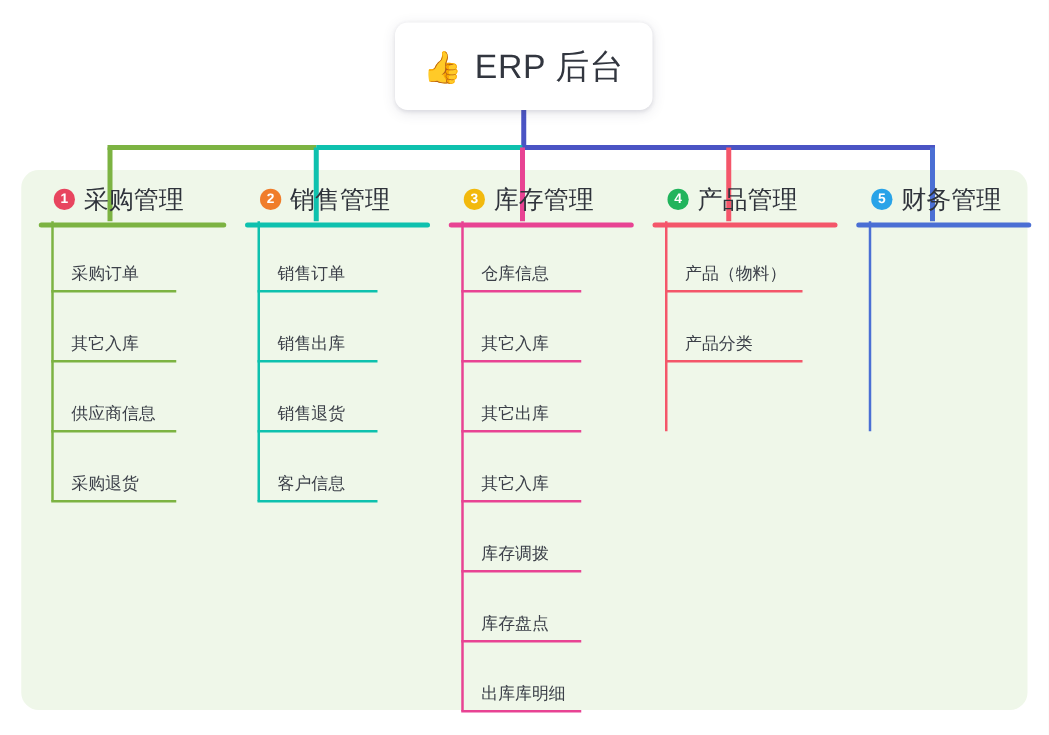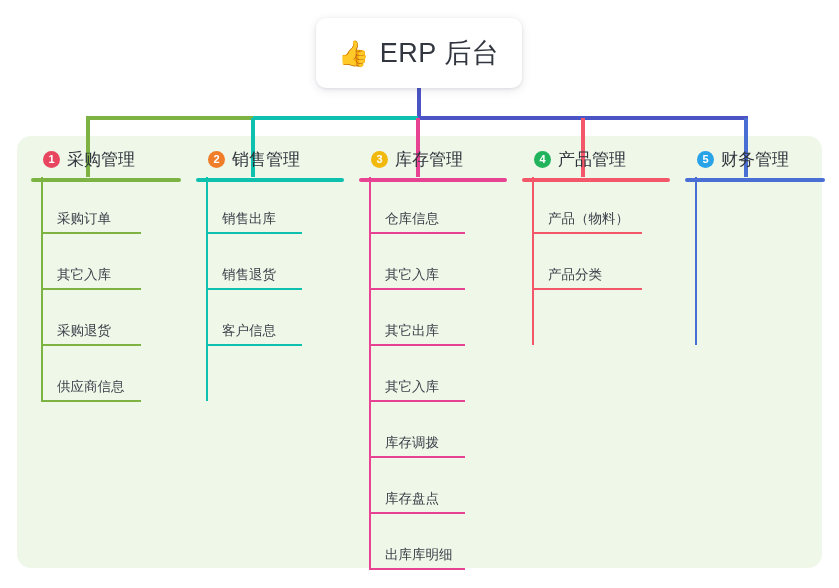"采购管理" .col-title { font-size: 17px -> 20px }
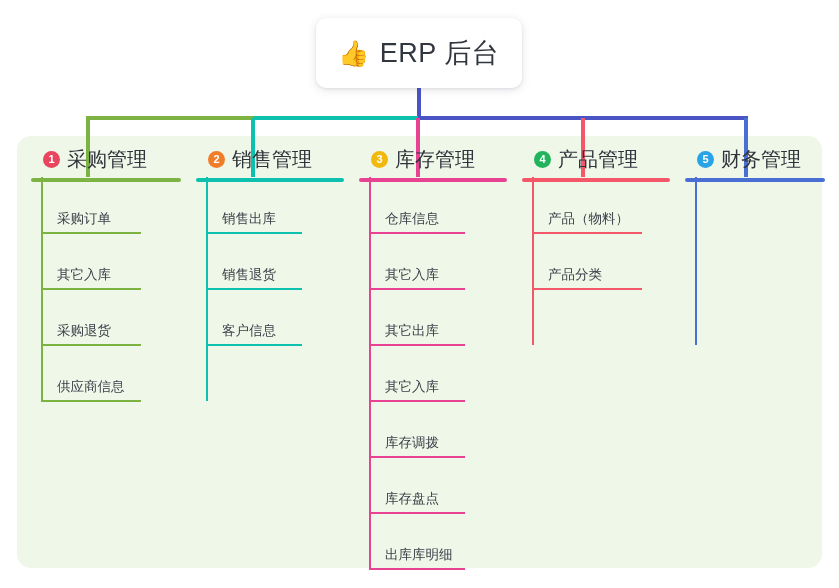"销售订单" div.leaf { html: none -> <div> <span>销售订单</span> <div></div> </div> }
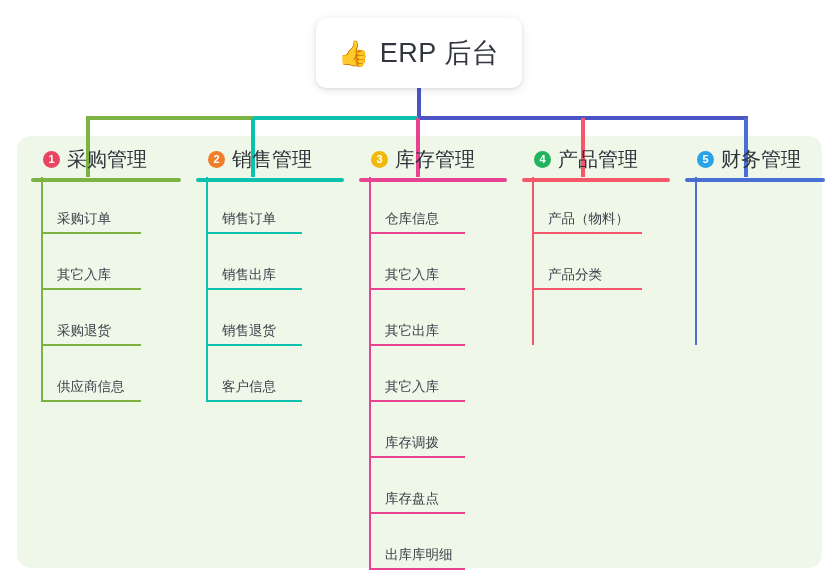"采购退货" div.leaf { order: before "供应商信息" -> after "供应商信息" }
